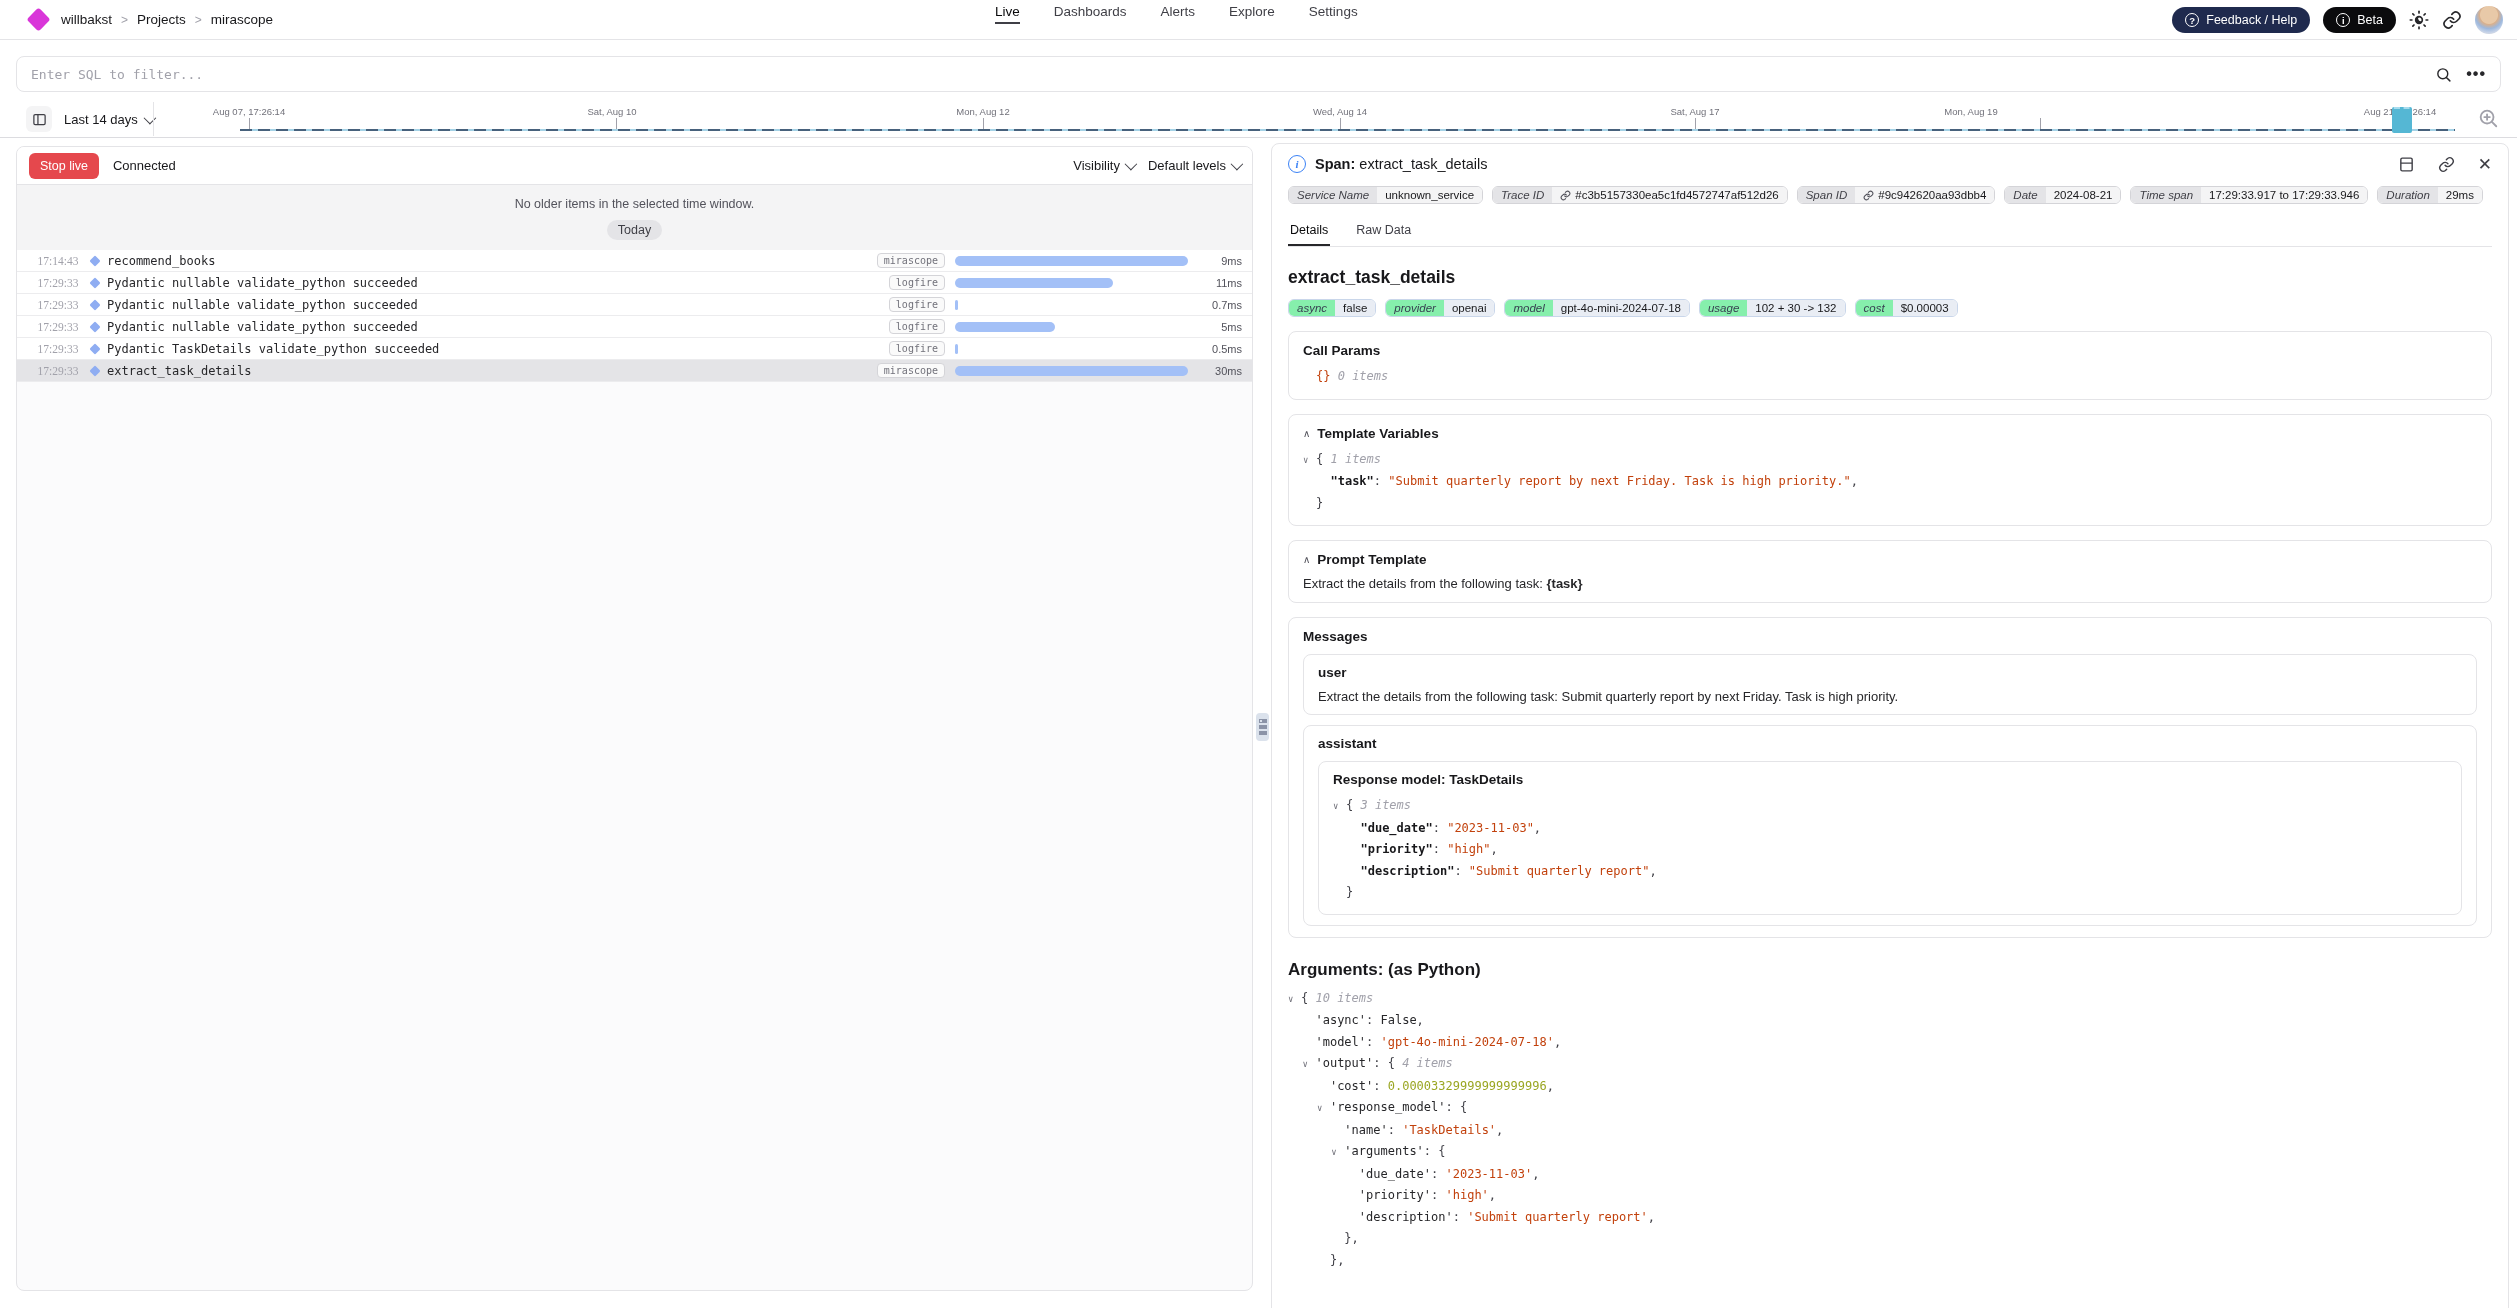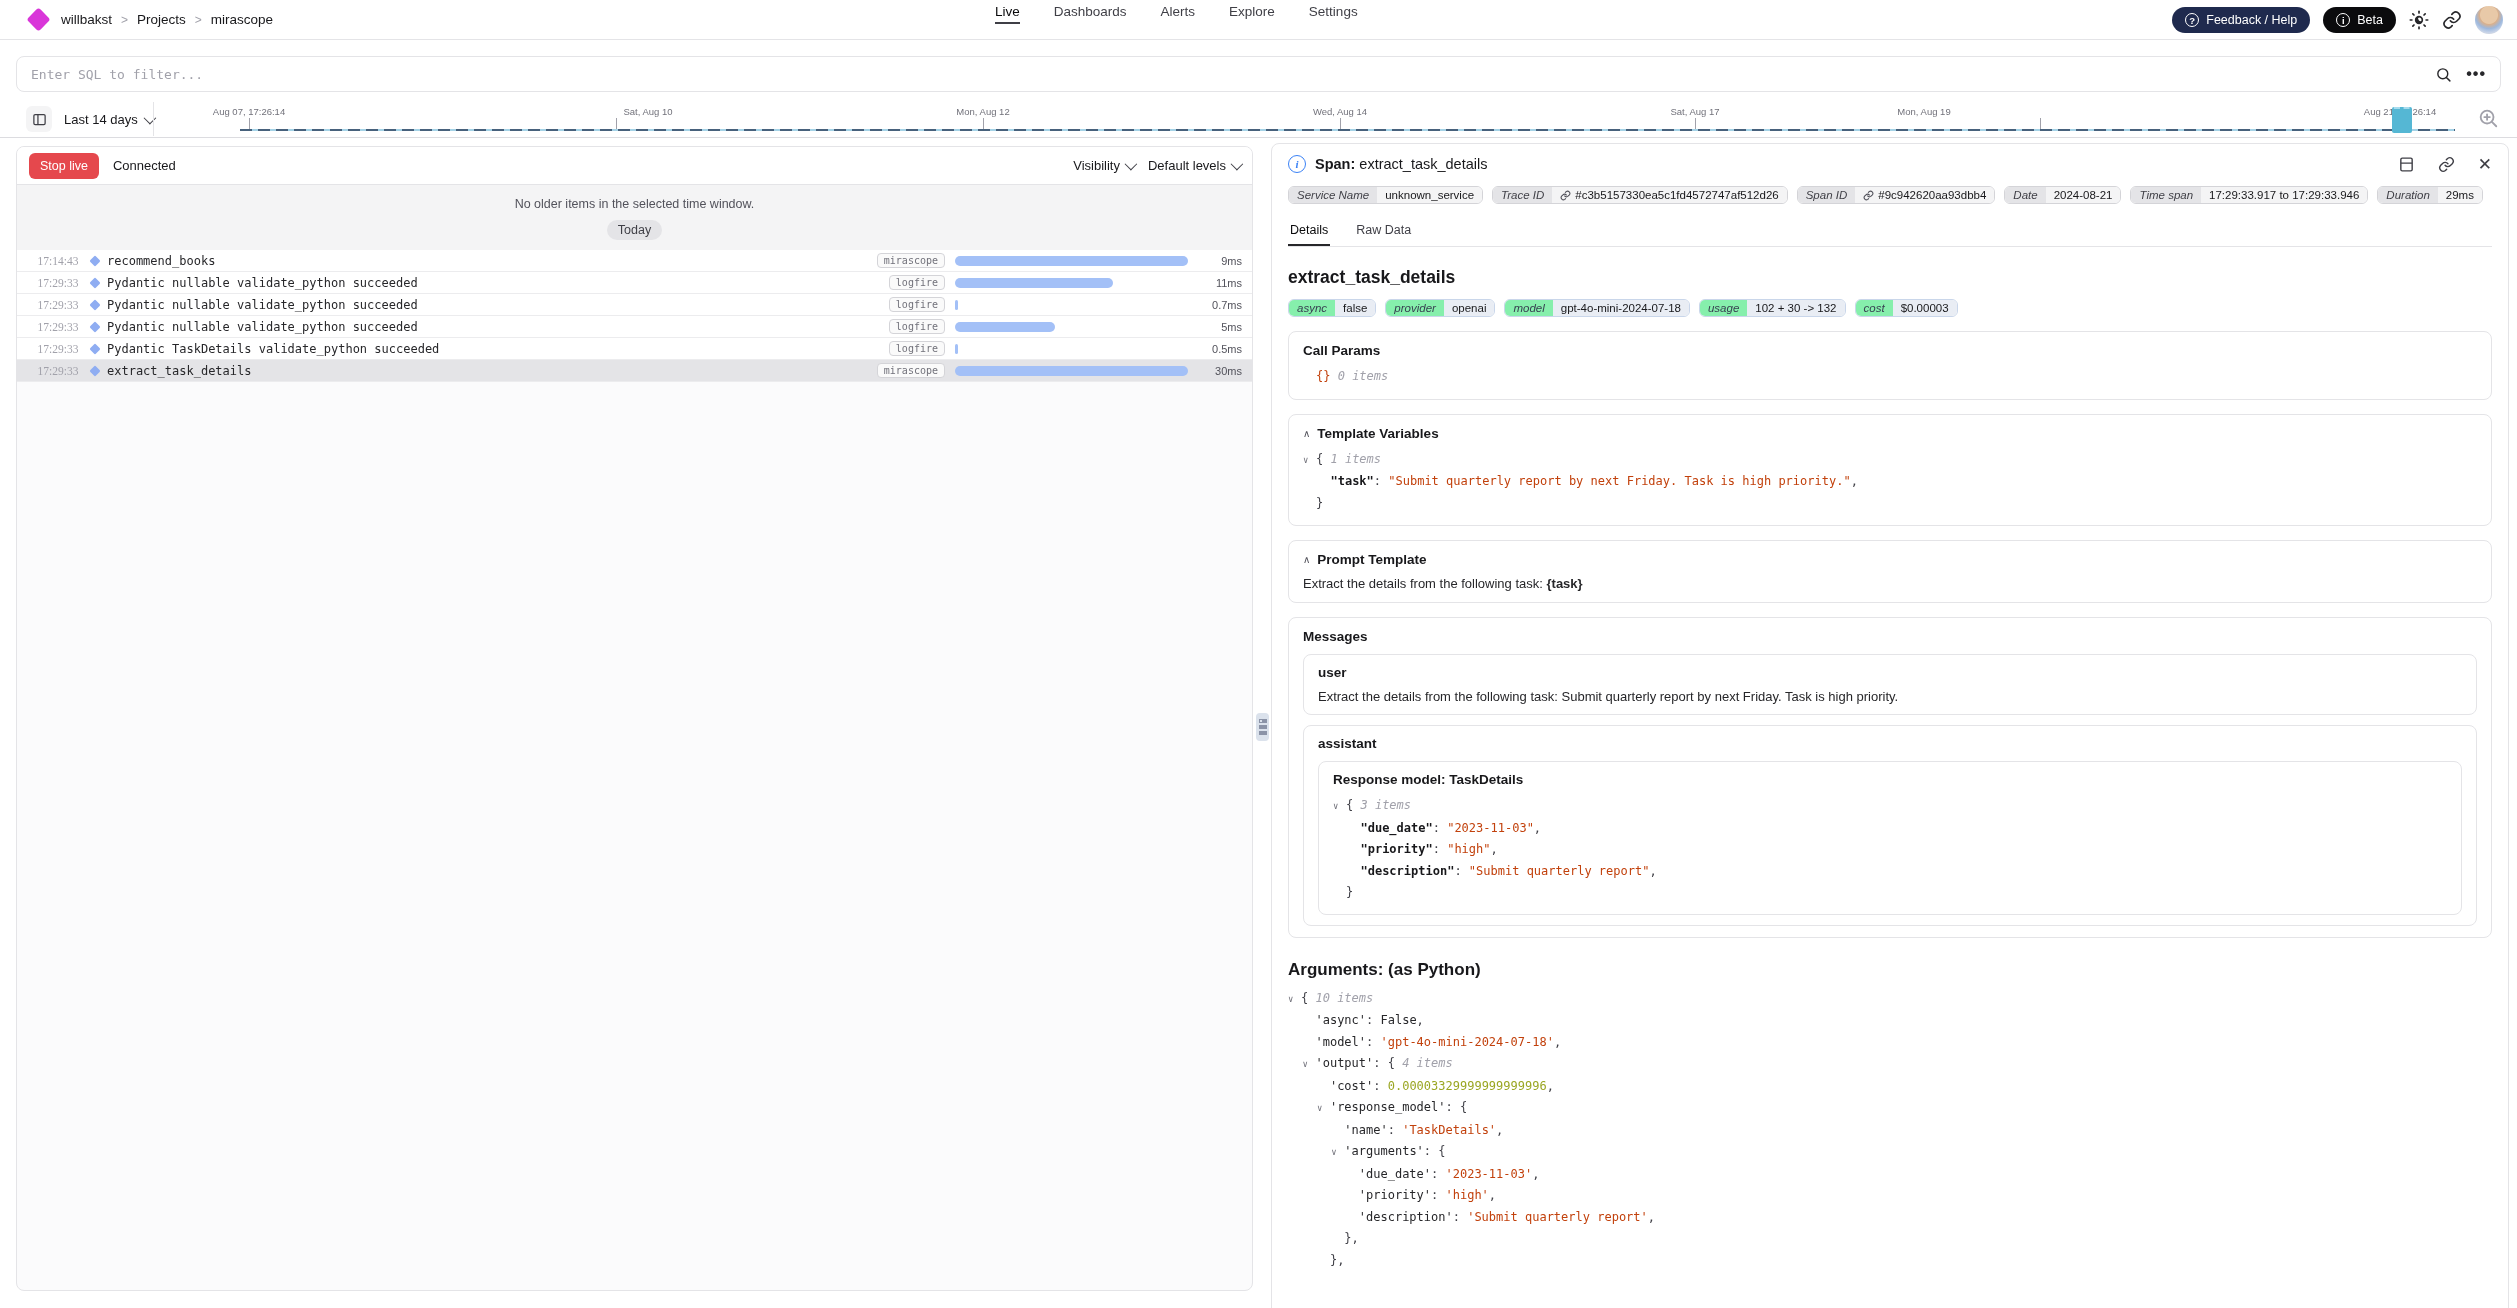"Sat, Aug 10" div.tb-tick { left: 648px -> 612px }
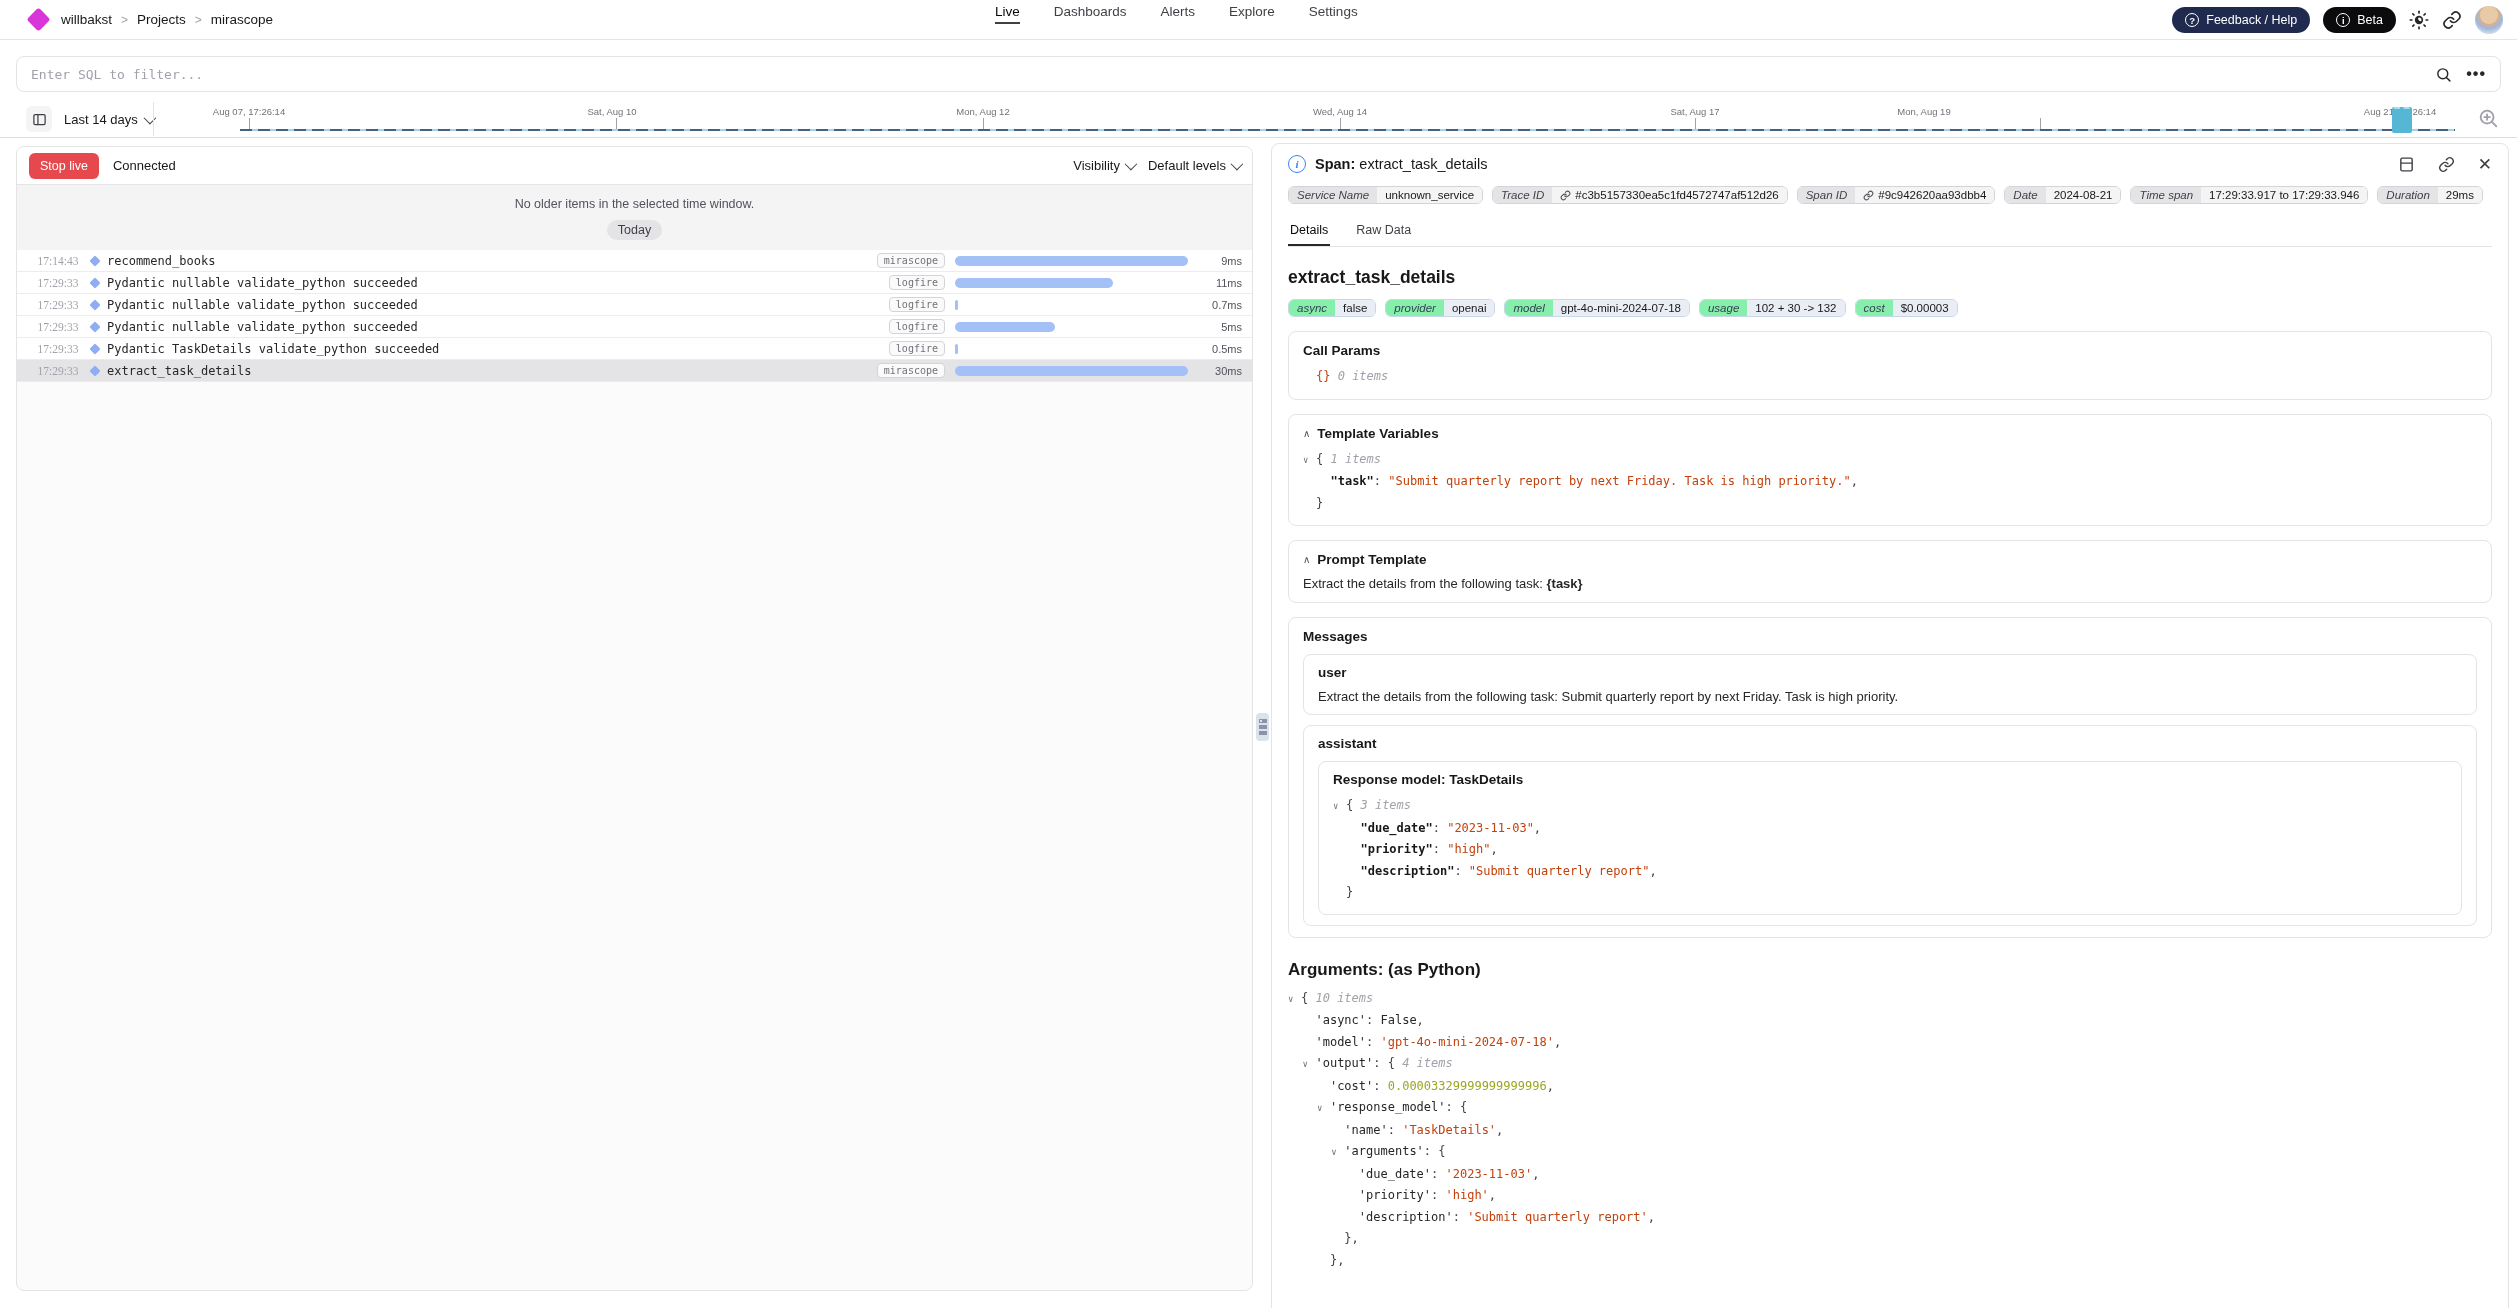"Mon, Aug 19" div.tb-tick { left: 1924px -> 1971px }
